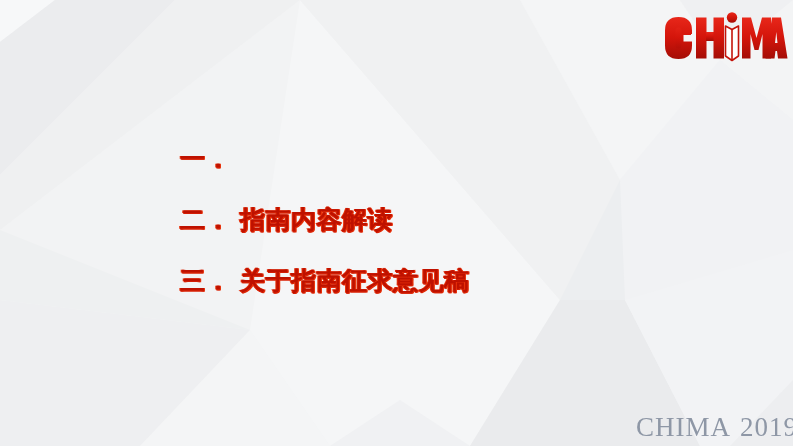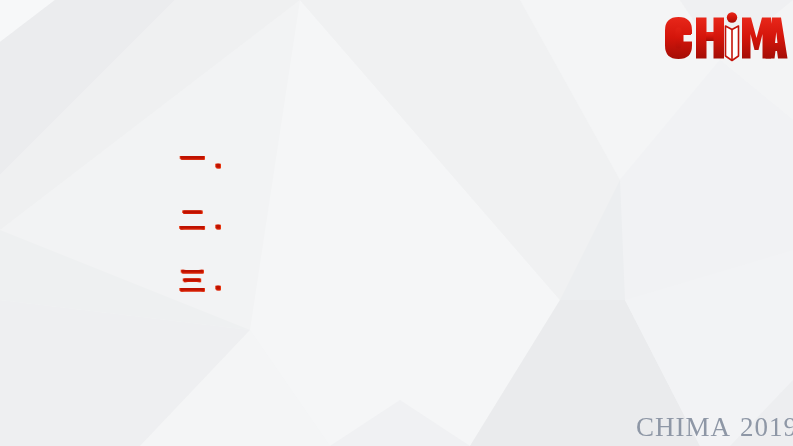"指南内容解读" span.agenda-text { html: none -> <span>指南内容解读</span> }
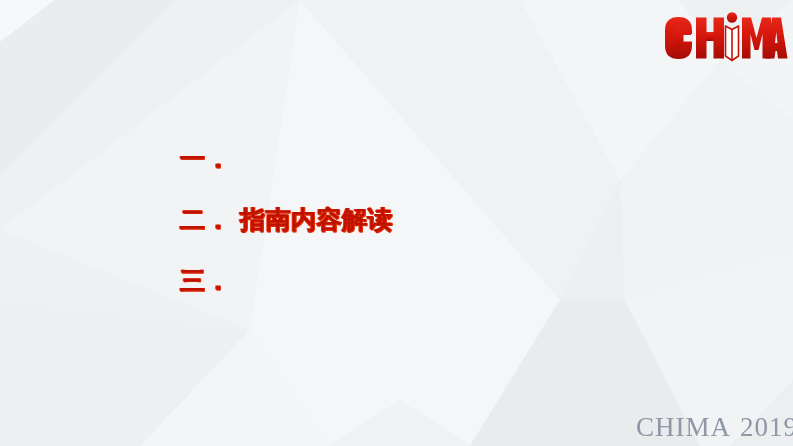"关于指南征求意见稿" span.agenda-text { html: none -> <span>关于指南征求意见稿</span> }
